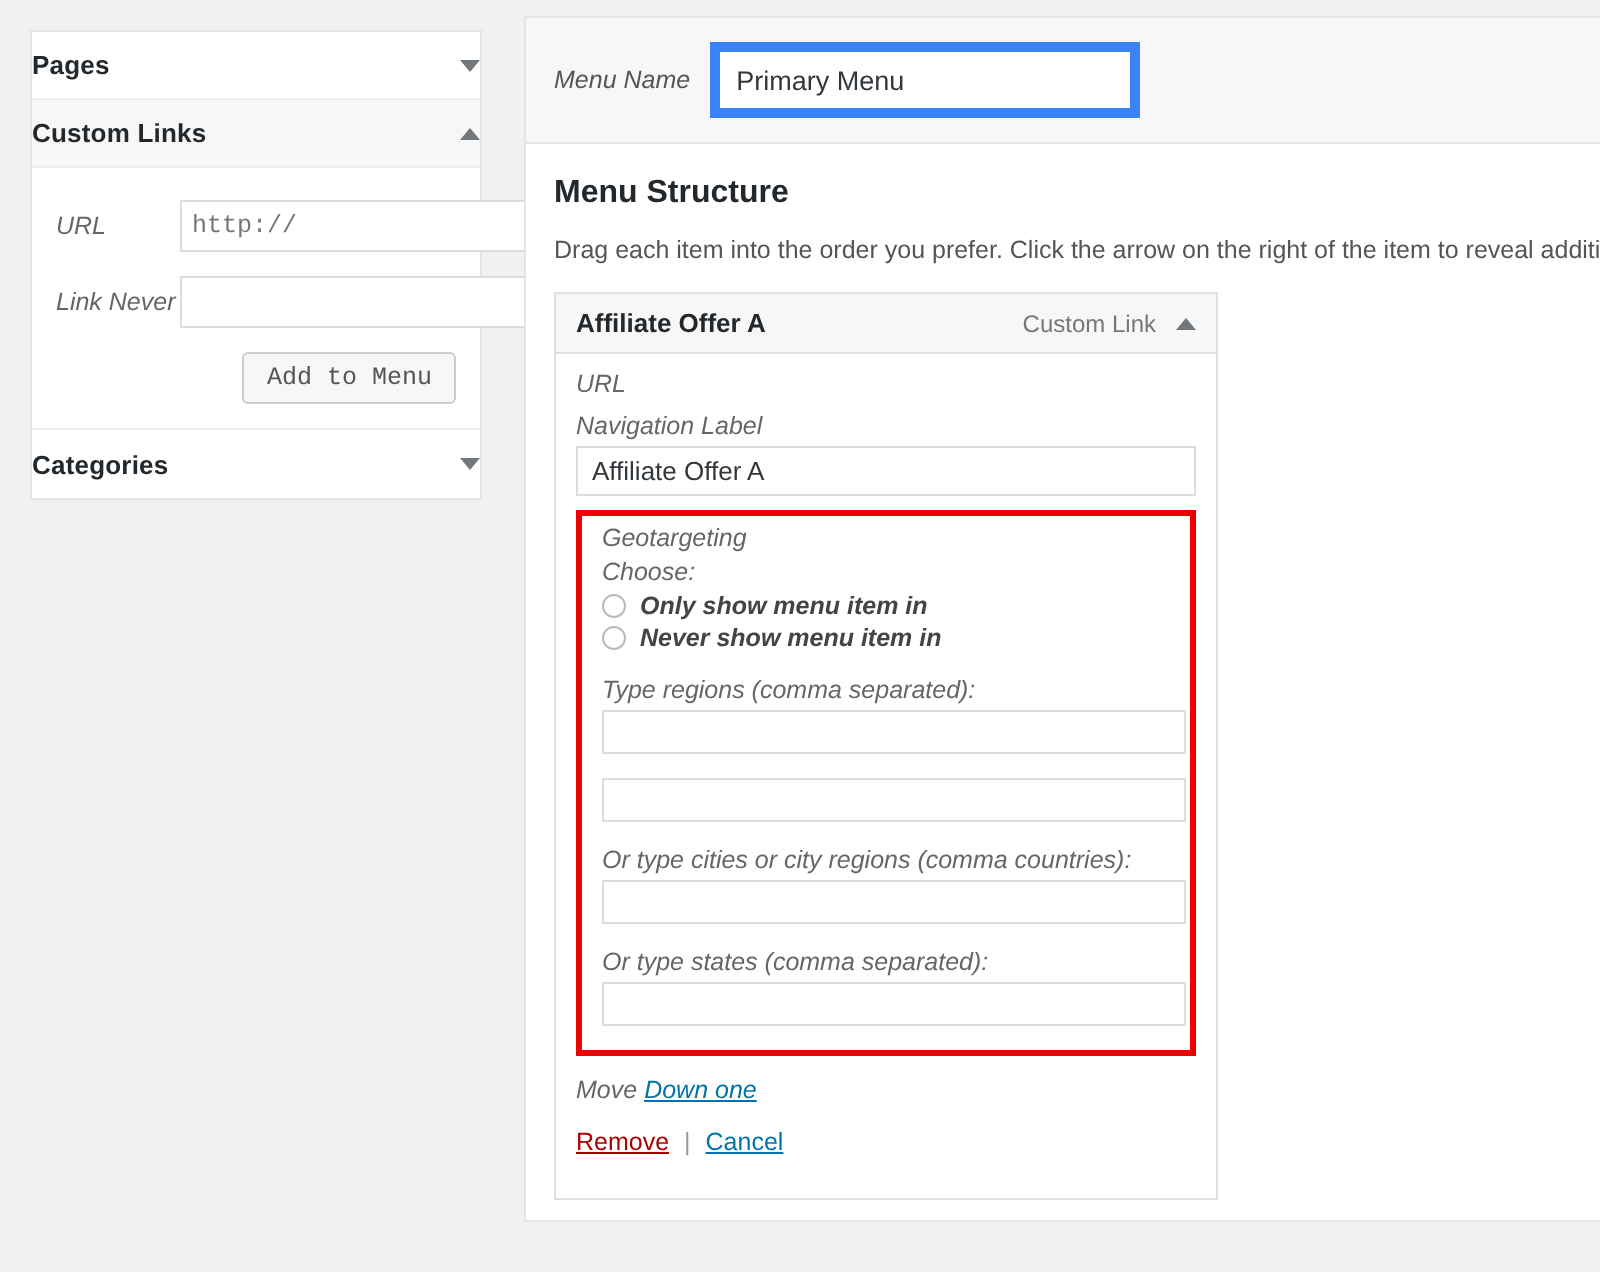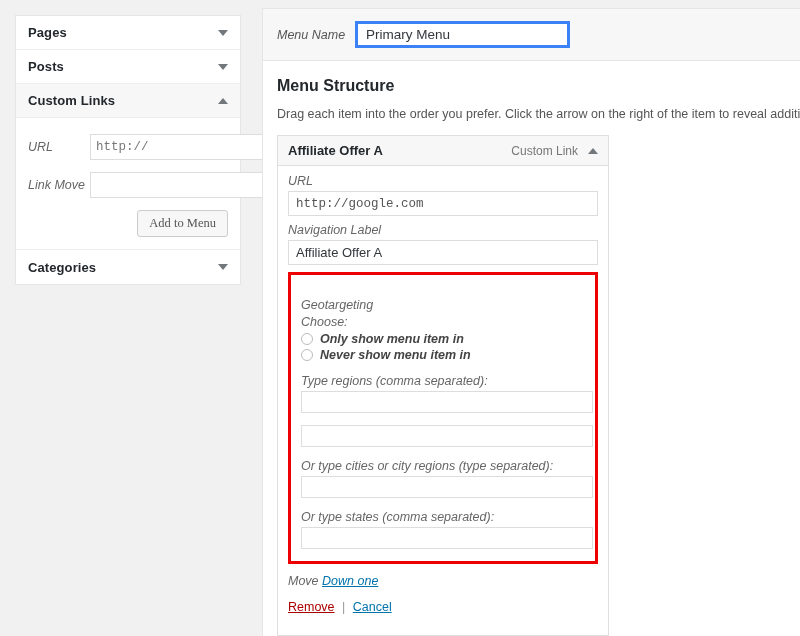"Pages" .accordion-head { padding: 0 12px -> 0 0 }
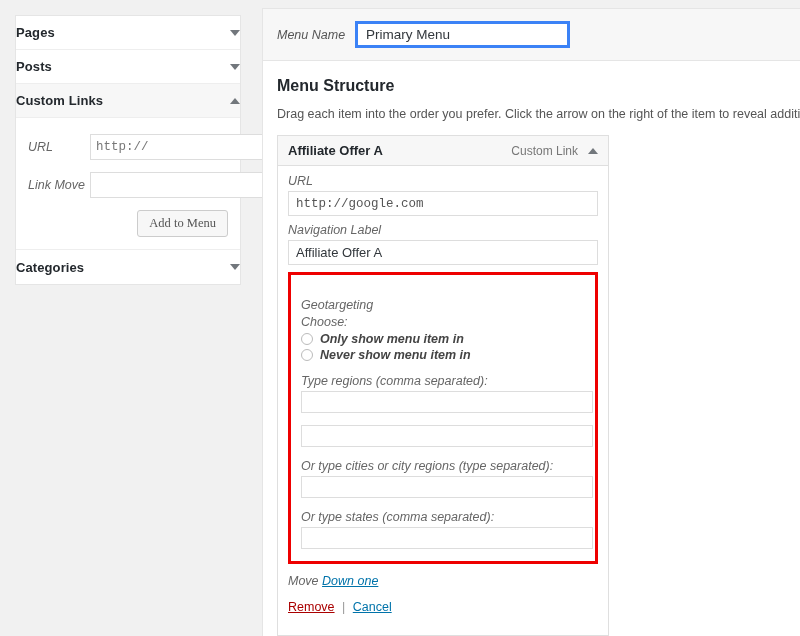"Primary Menu" #menu-name-input { border: 3px solid #3b82f6 -> 5px solid #3b82f6; height: 27px -> 38px }
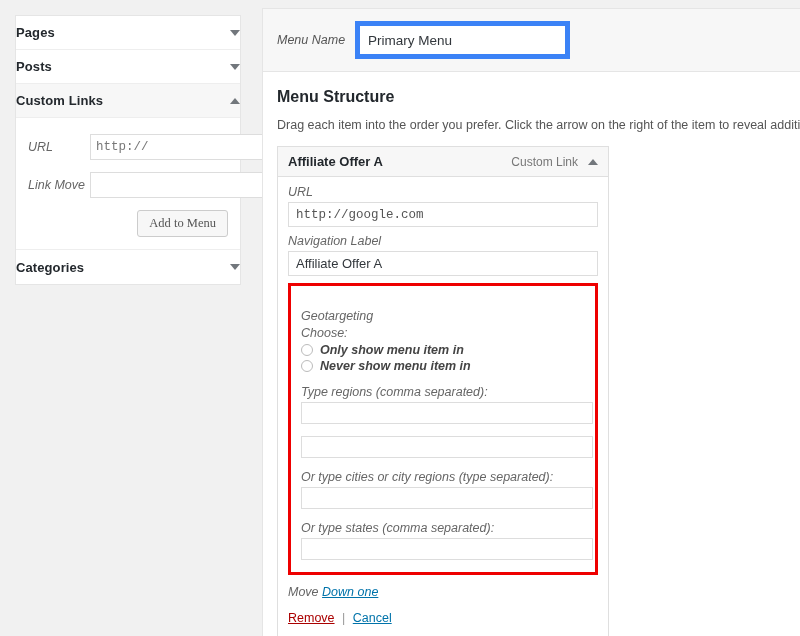"Posts" div.accordion-head { html: <div> <span>Posts</span> <span></span> </div> -> none }
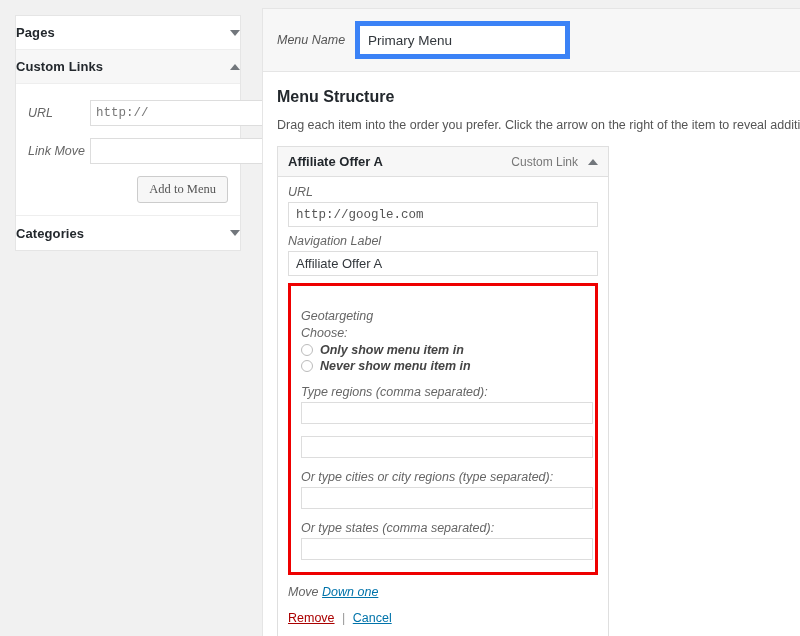"Link Move" span.field-label { text: Move -> Never }
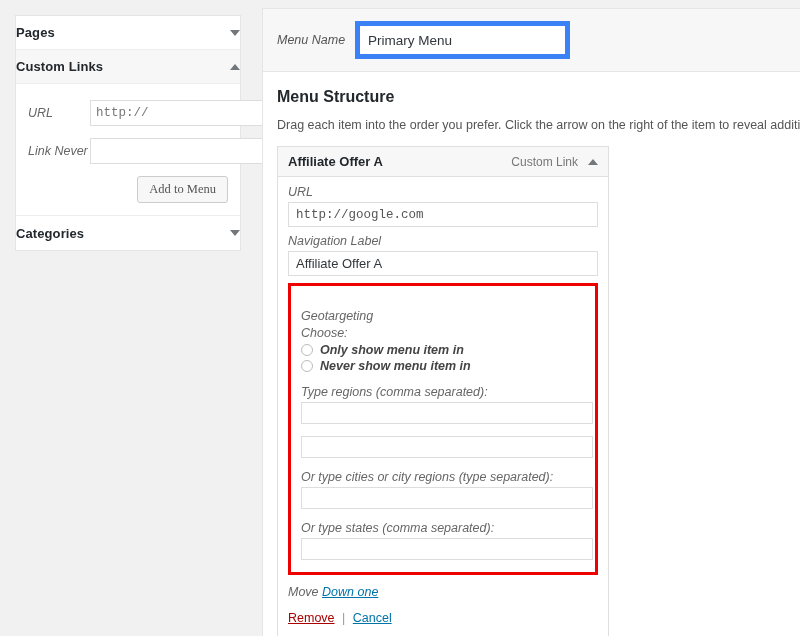"Add to Menu" .btn-secondary { font-family: Liberation Serif, serif -> Liberation Mono, monospace }
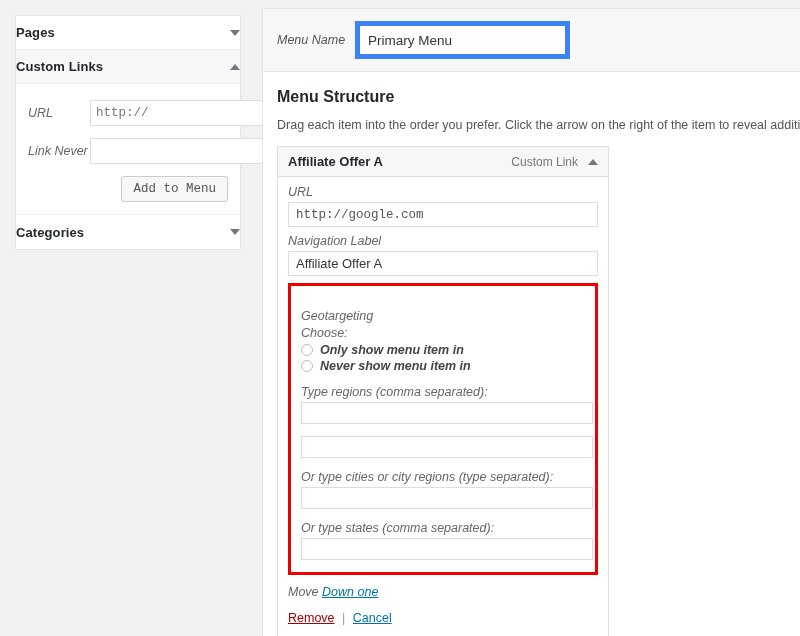"http://google.com" input.mi-input { html: <input> -> none }
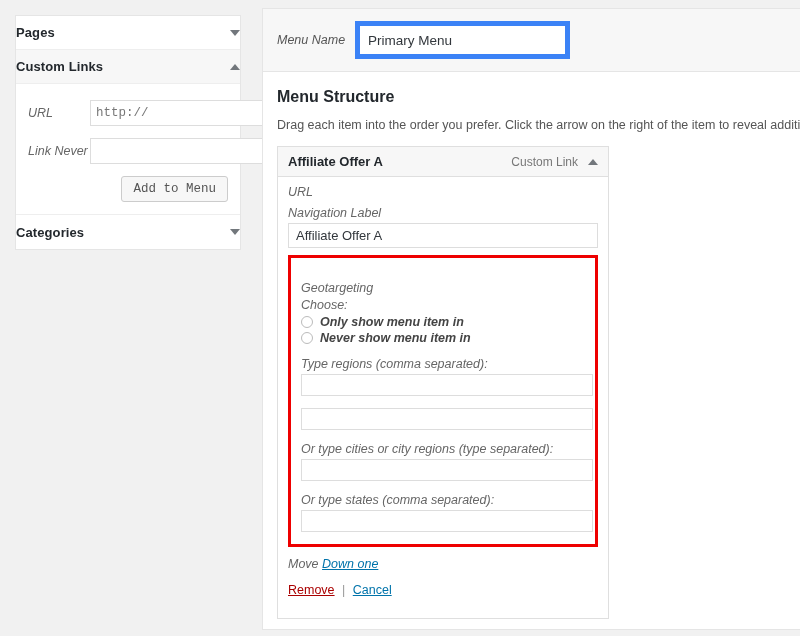"Geotargeting" #geo-block { padding: 23px 10px 12px 10px -> 4px 10px 12px 10px }
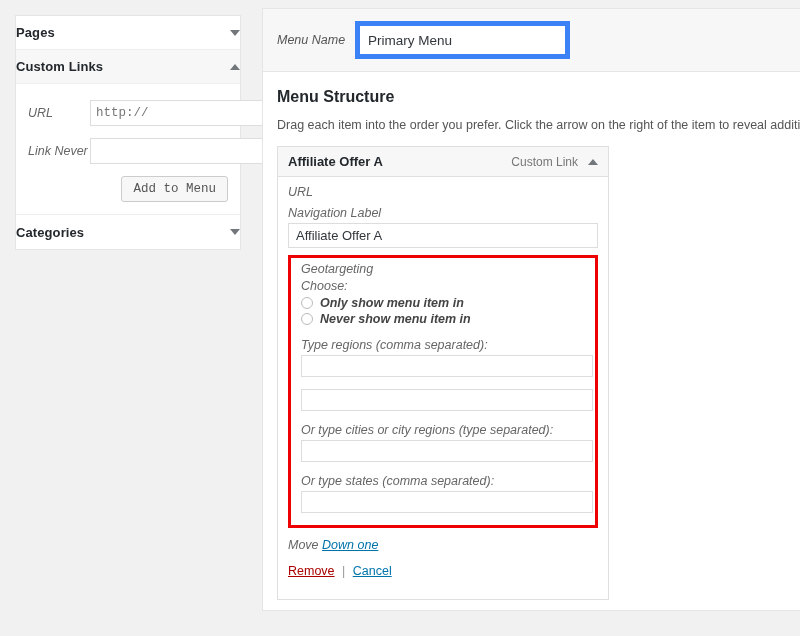"Or type cities or city" label.geo-field-label { text: type separated -> comma countries }
